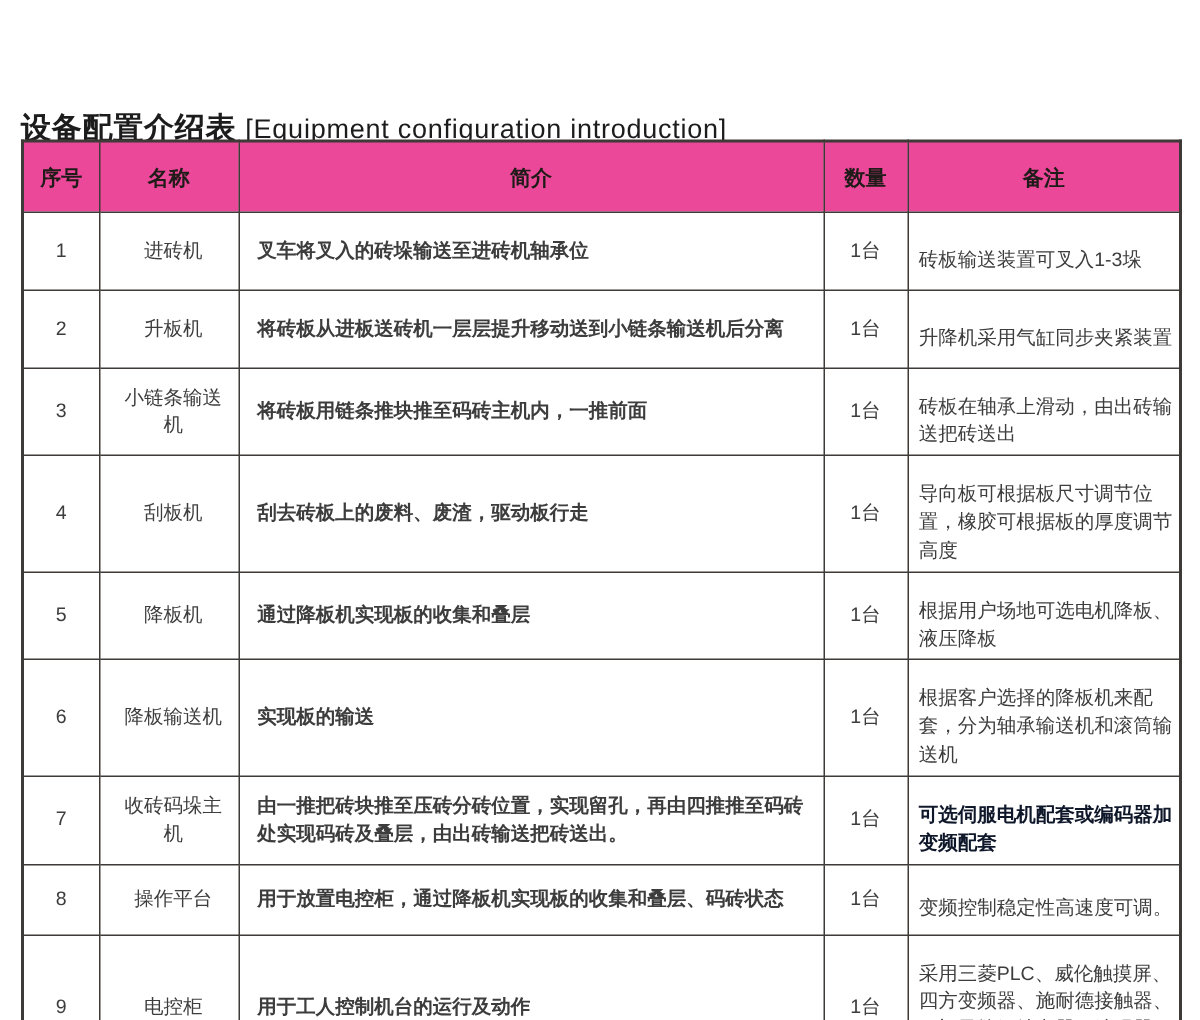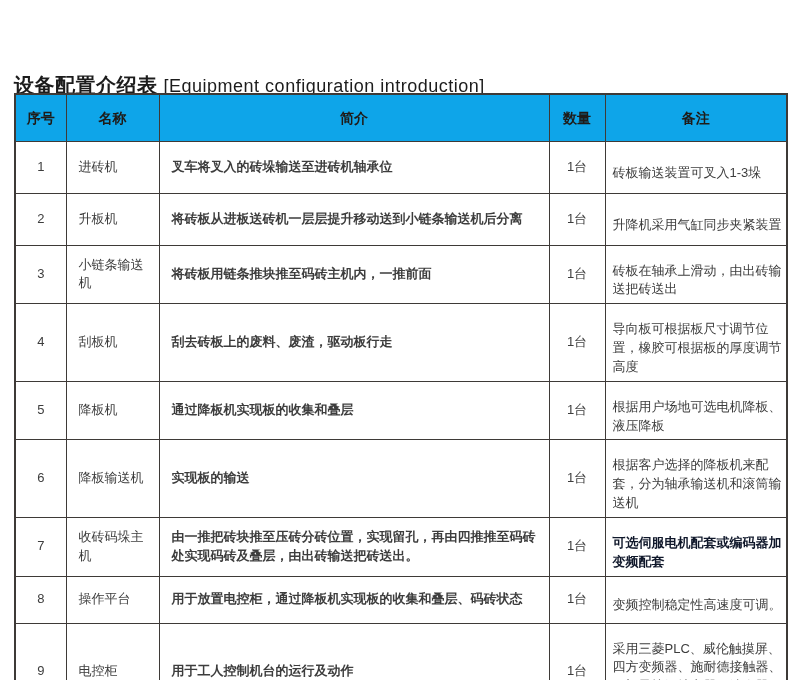"序号" thead th { background: #0ea5e9 -> #ec4899 }
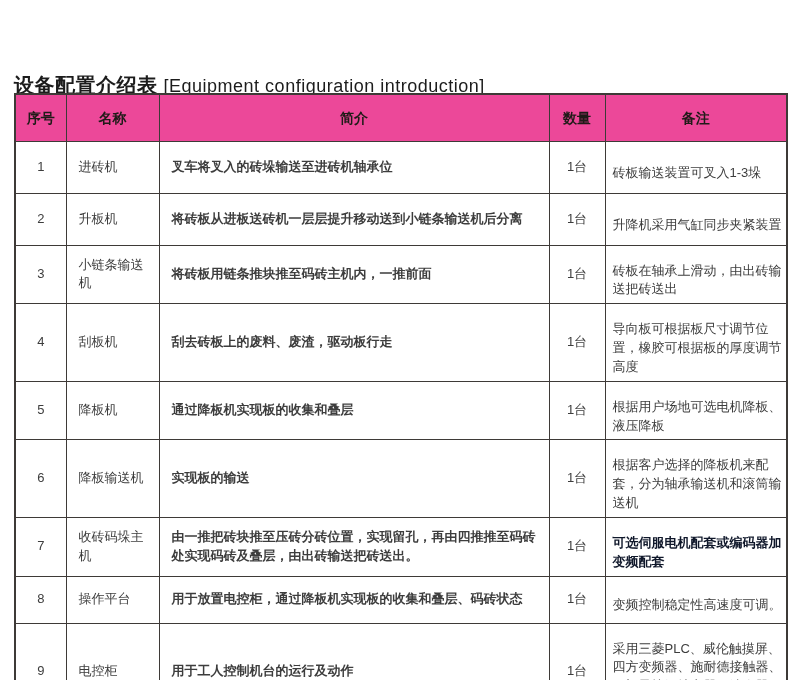"进砖机" td.c-name { text-align: left -> center }
